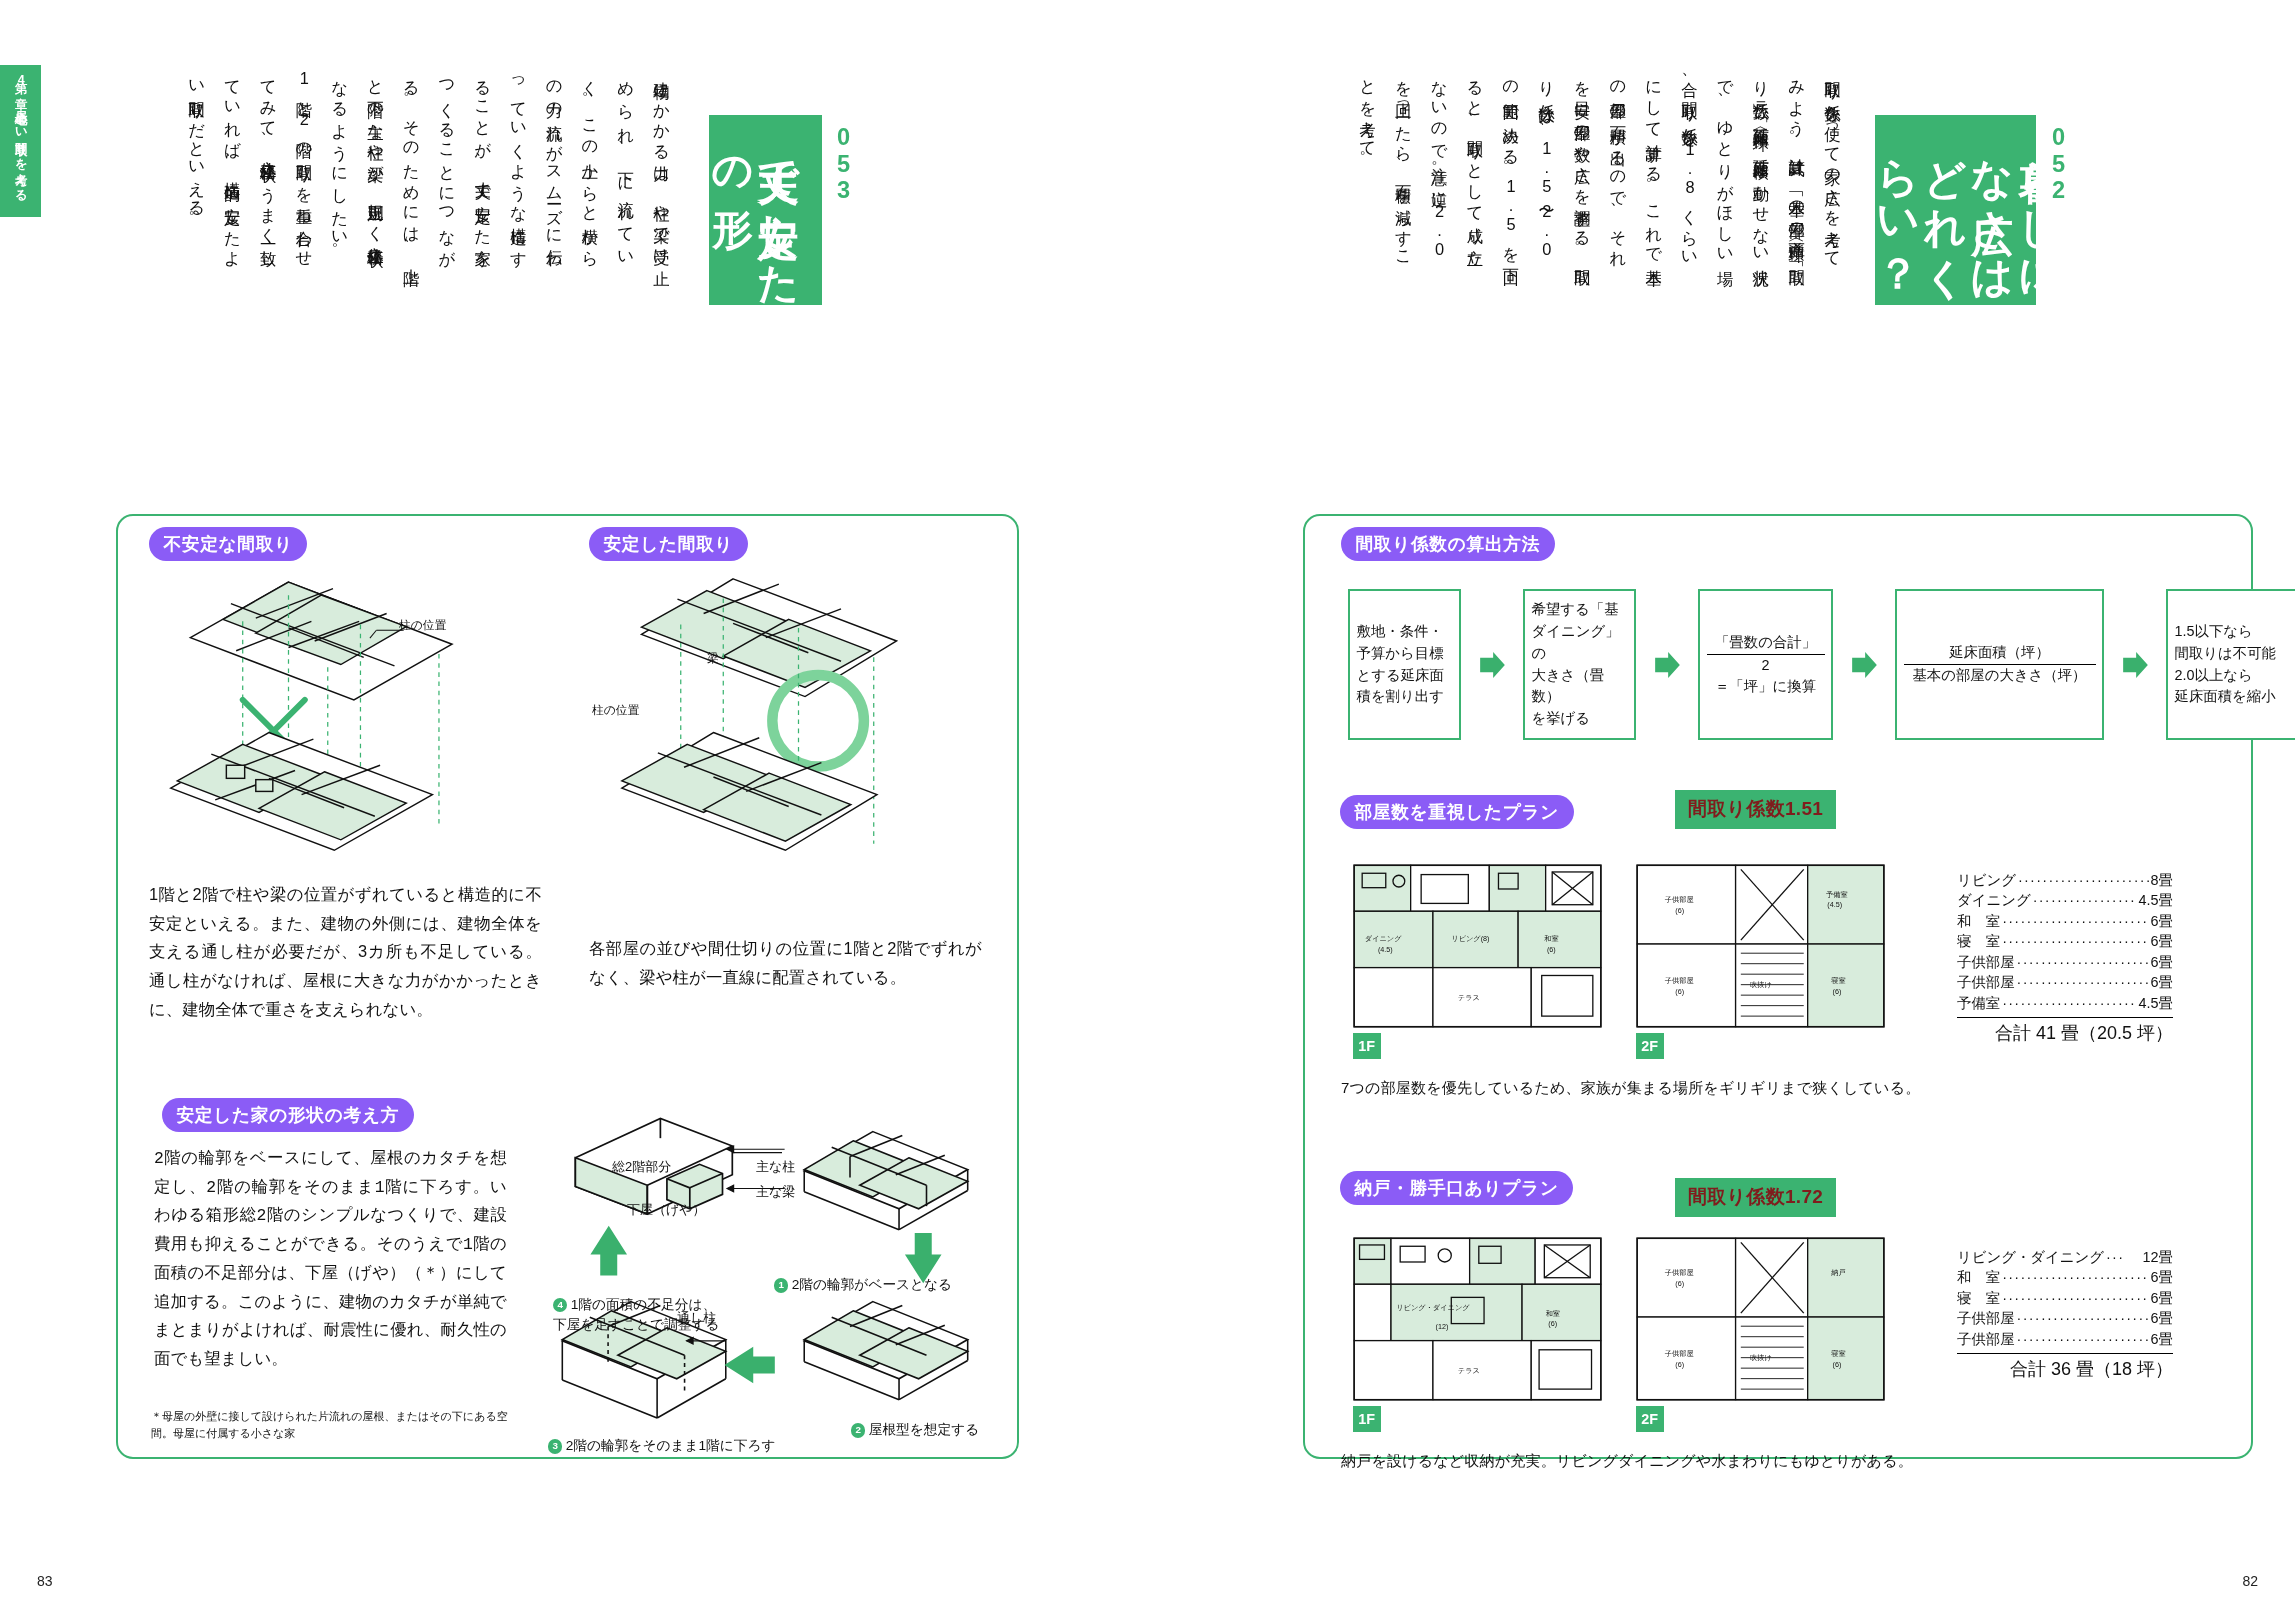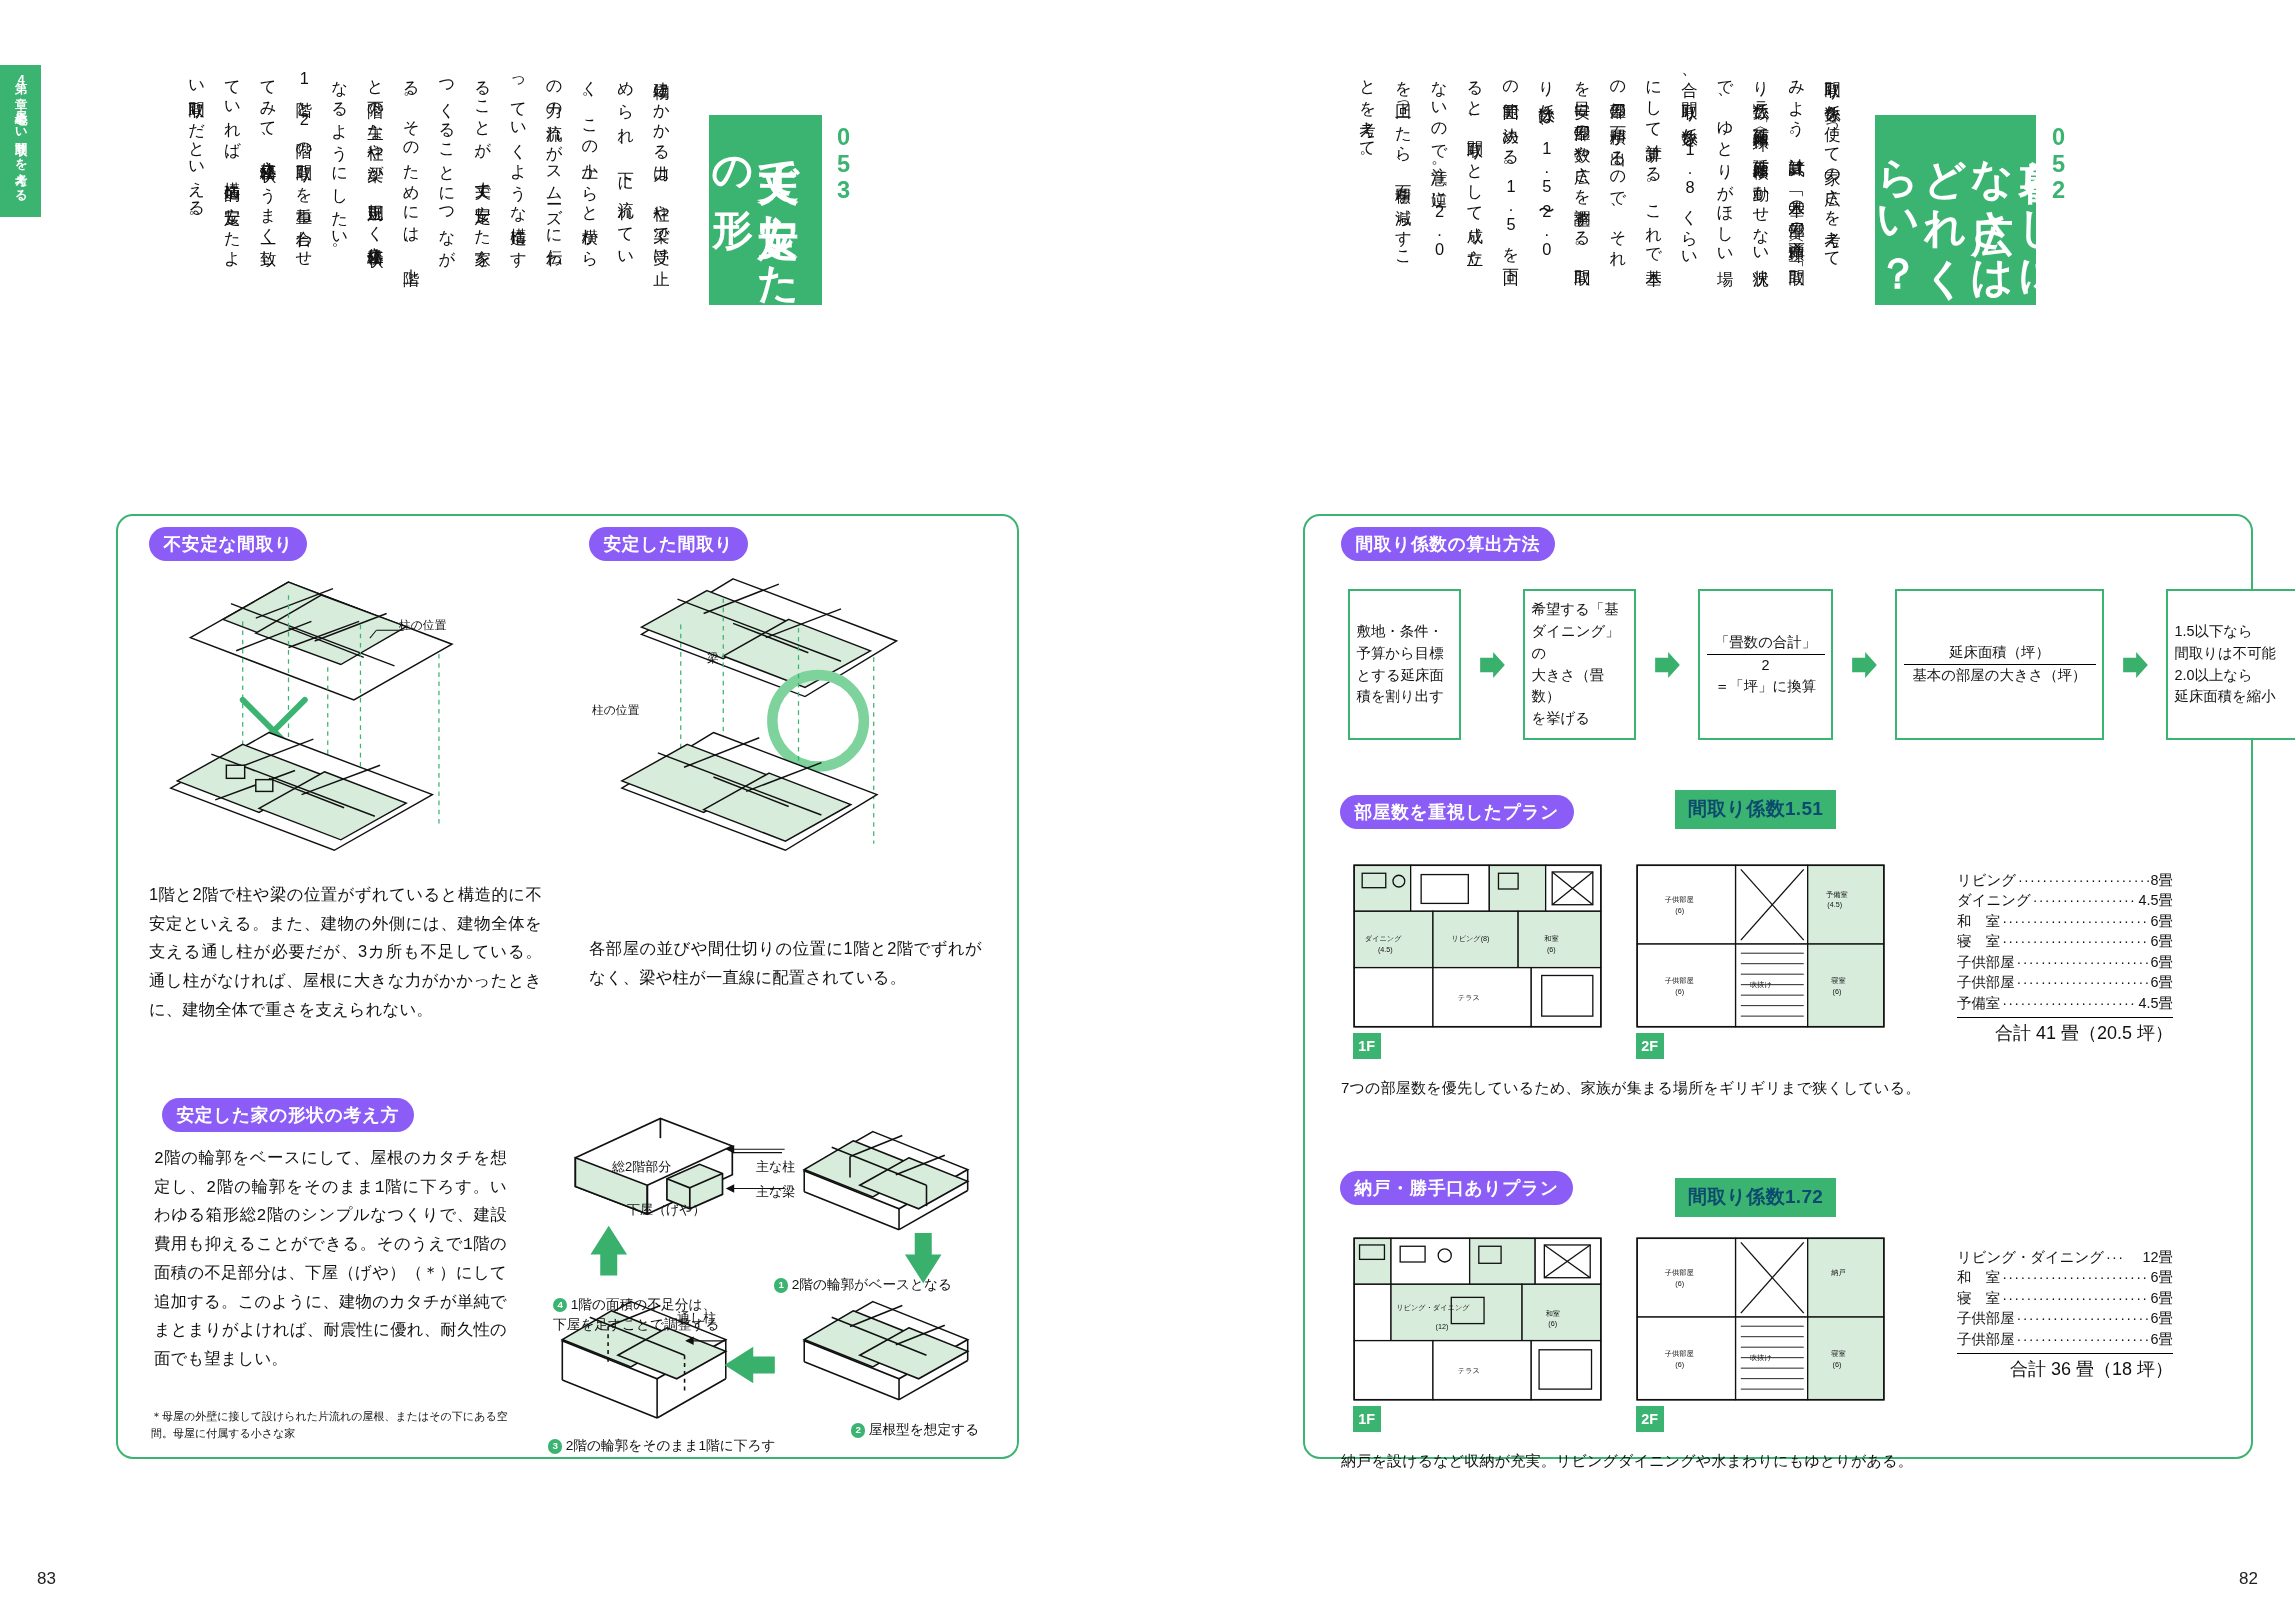"間取り係数1.51" .rect-label { color: #0c4a6e -> #7f1d1d }
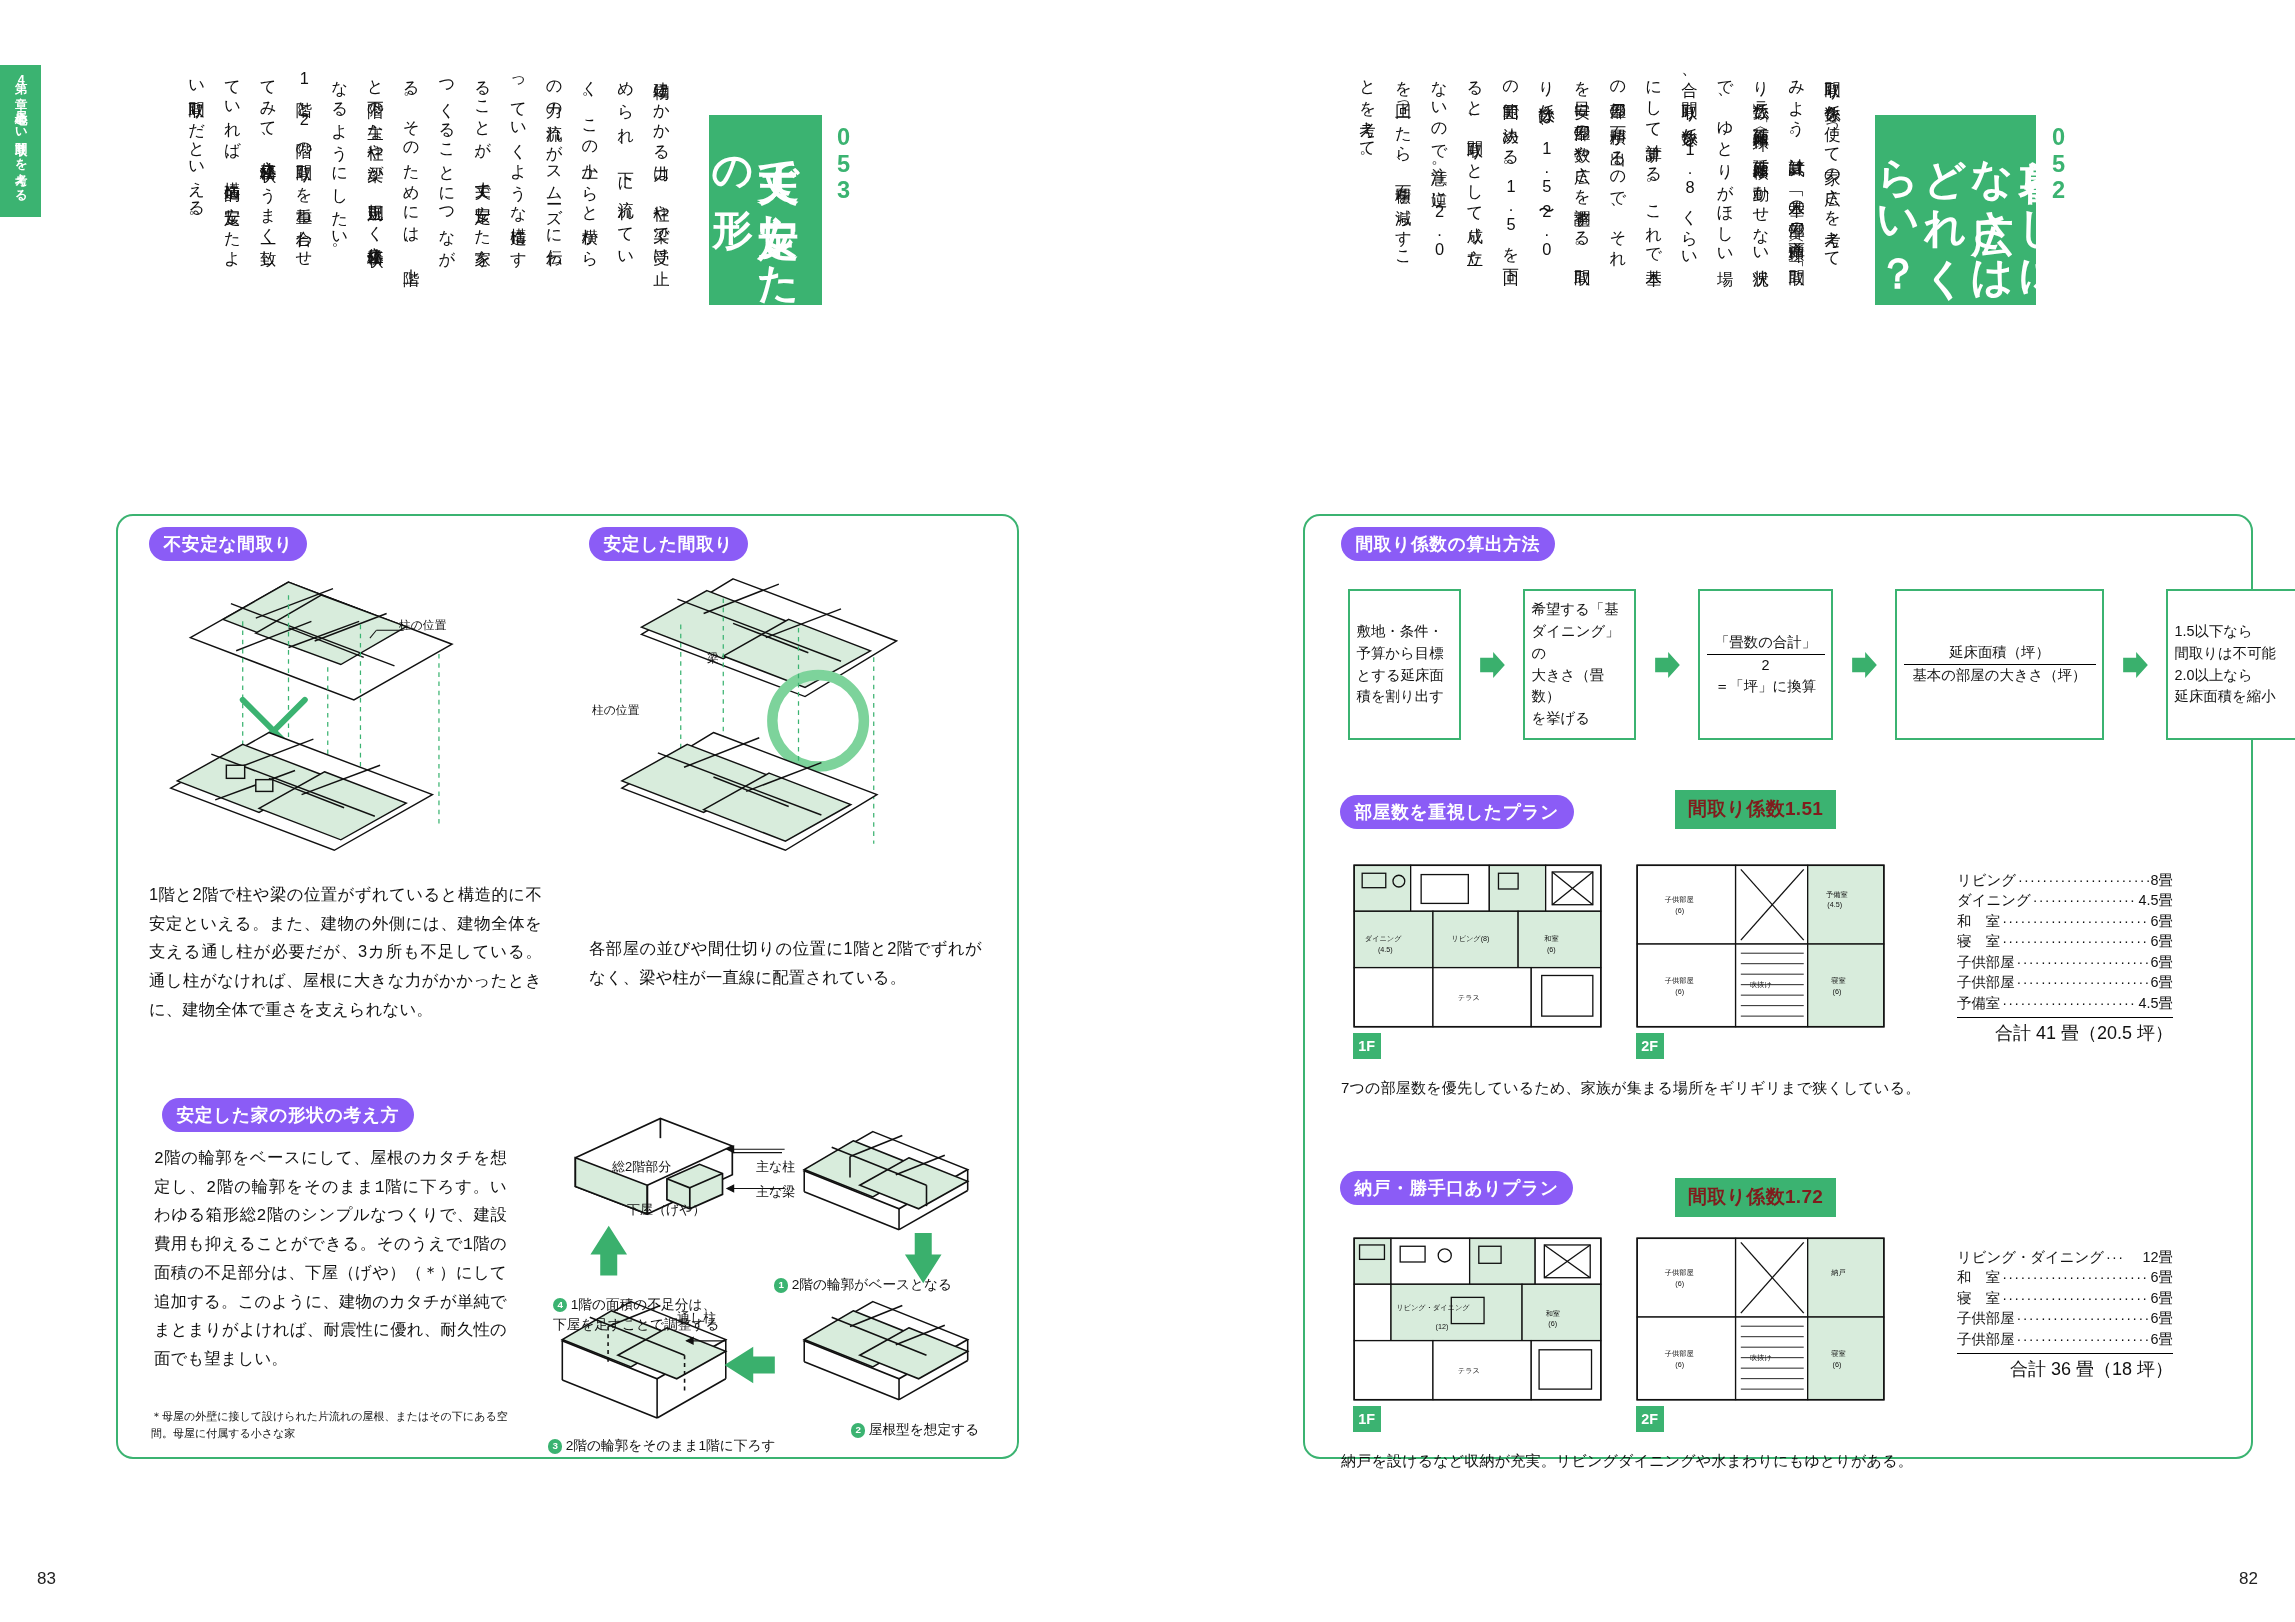"83" .folio { font-size: 17px -> 14px }
